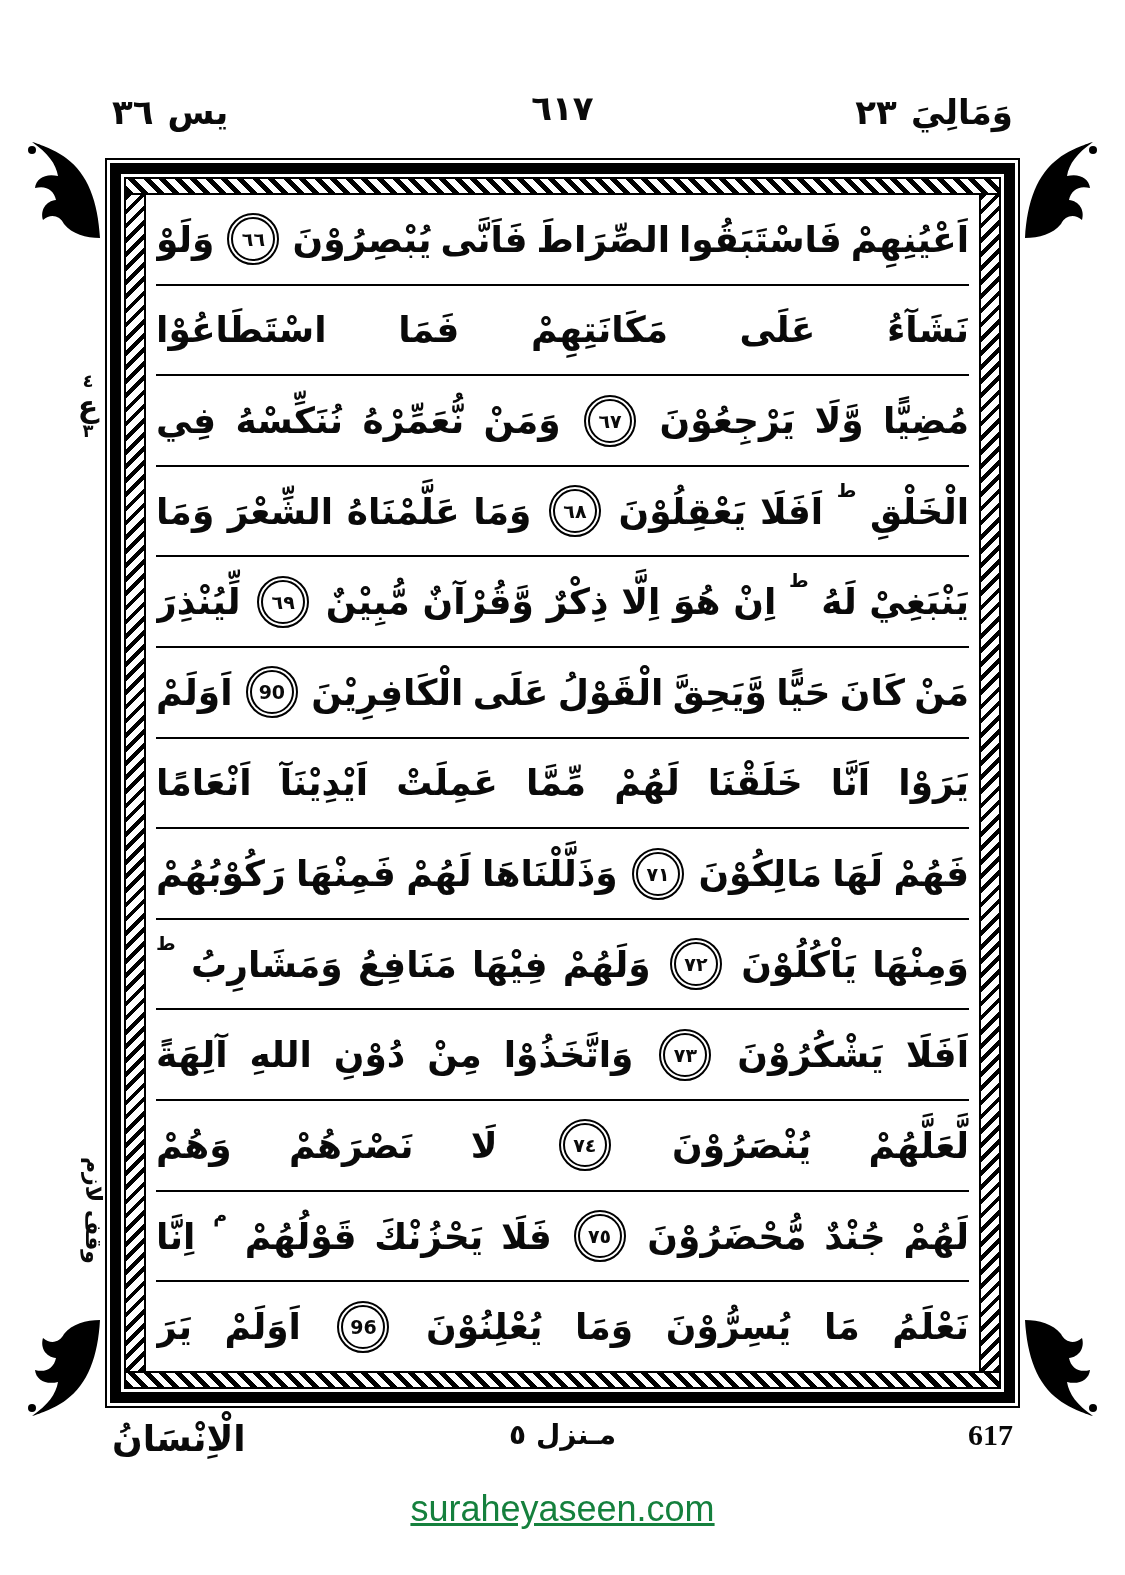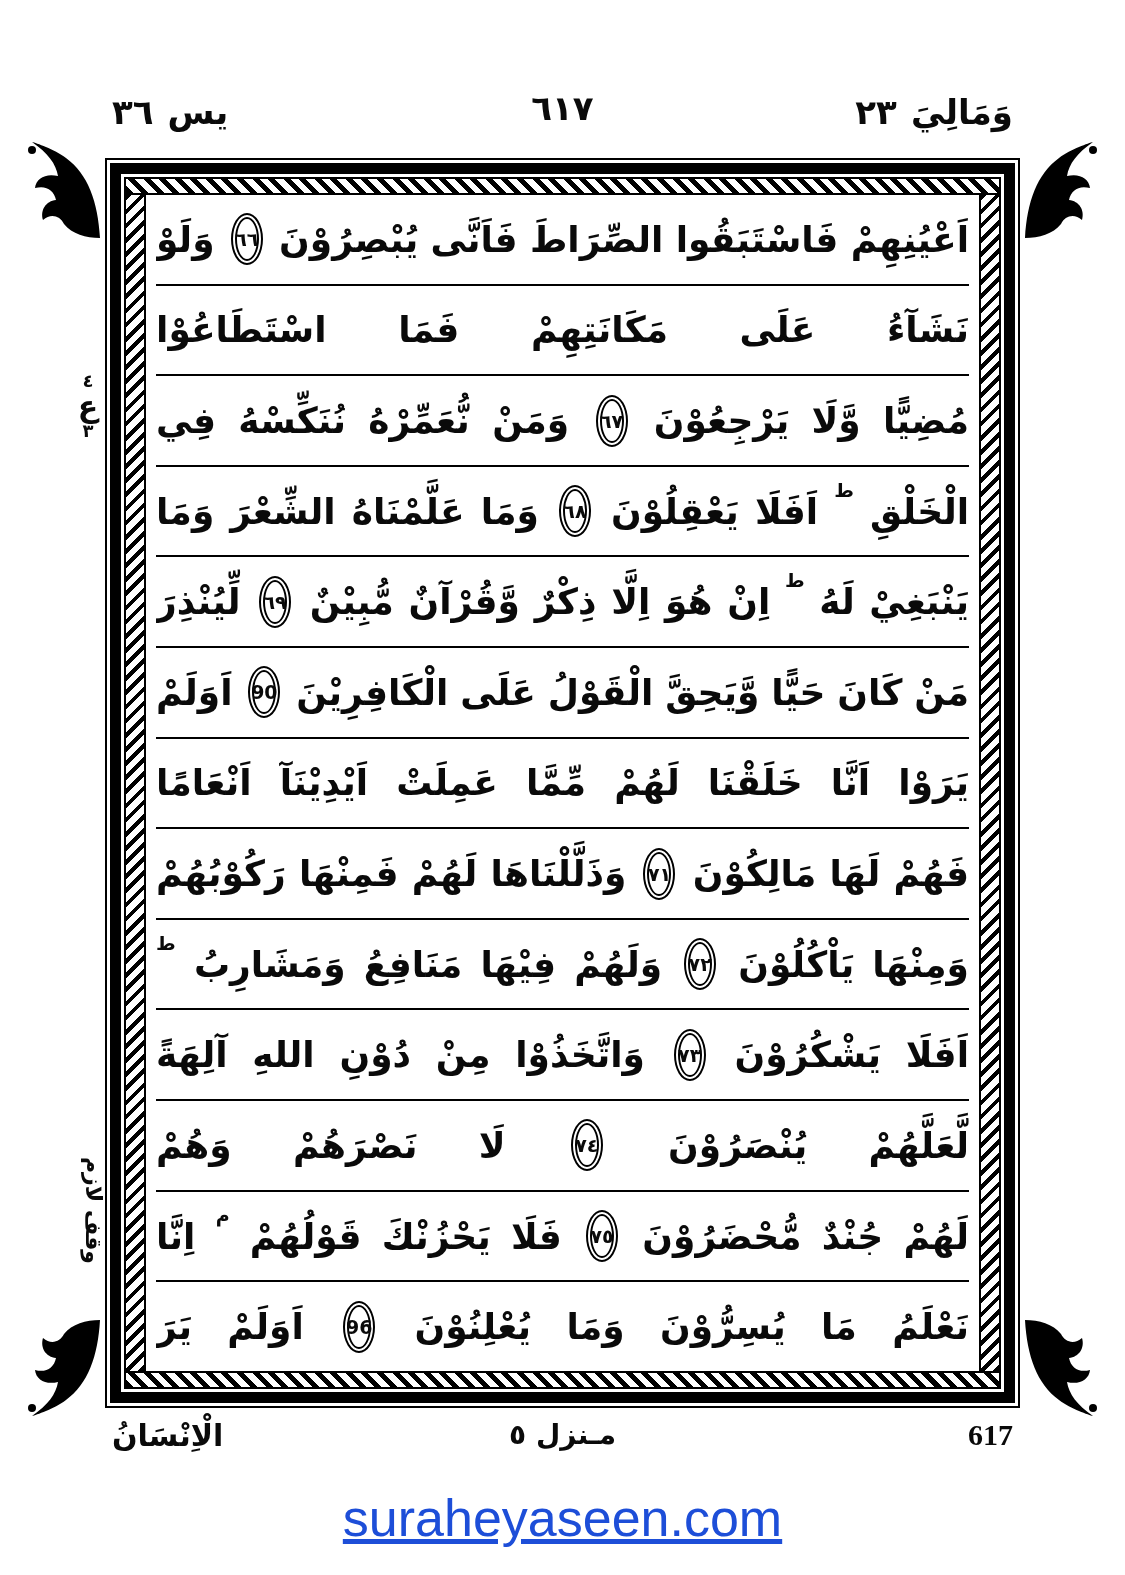"٦٦" .ayah-end { width: 24px -> 44px }
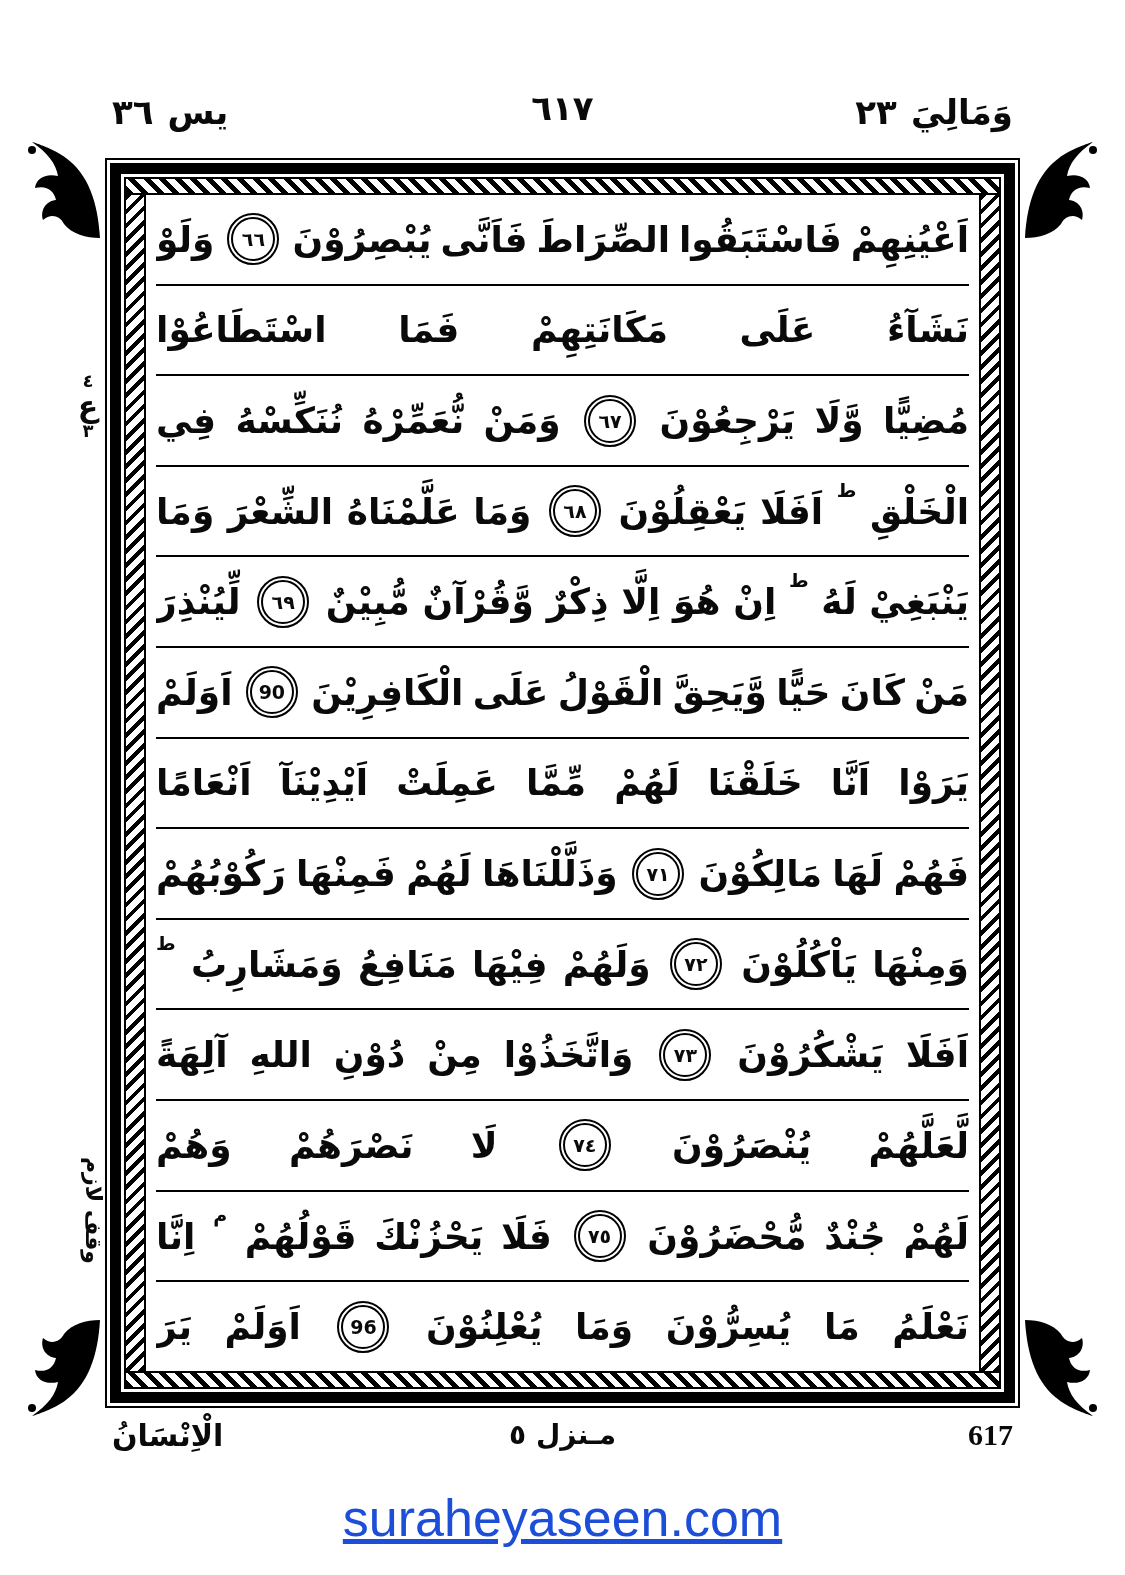"الْاِنْسَانُ" .bot-left { font-size: 30px -> 36px }
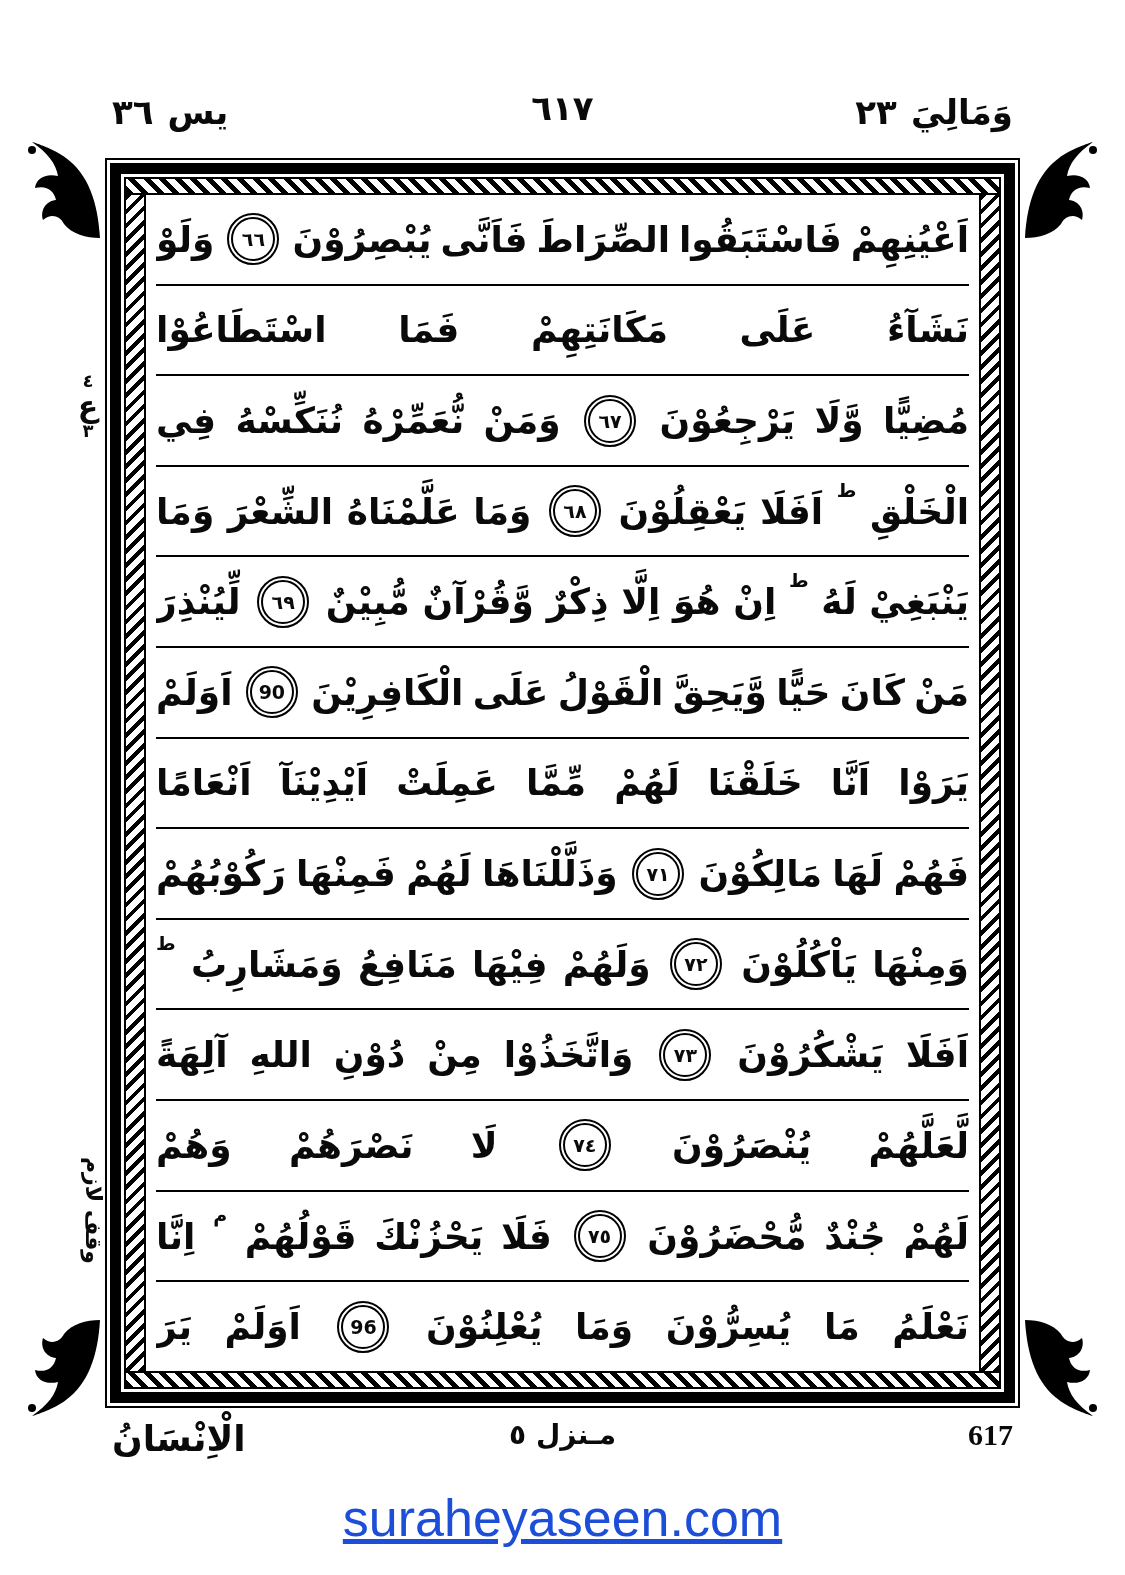"suraheyaseen.com" .site { color: #1d4ed8 -> #15803d; font-size: 52px -> 36px }
